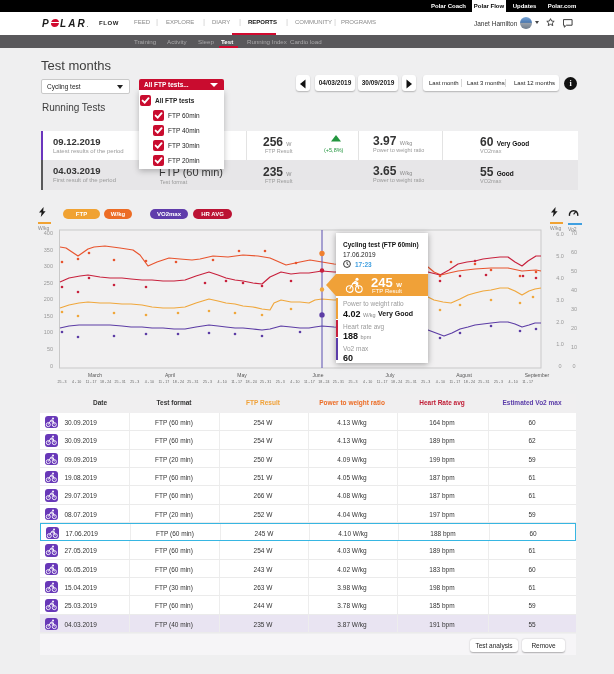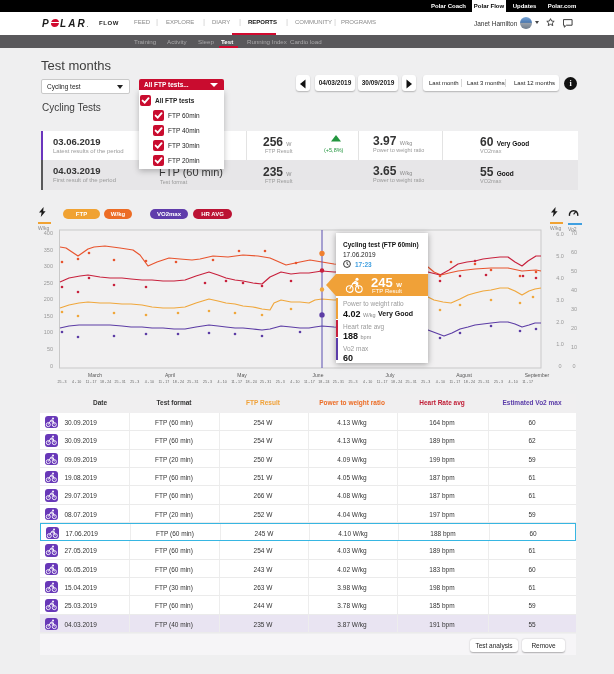"Cycling Tests" div { text: Cycling -> Running }
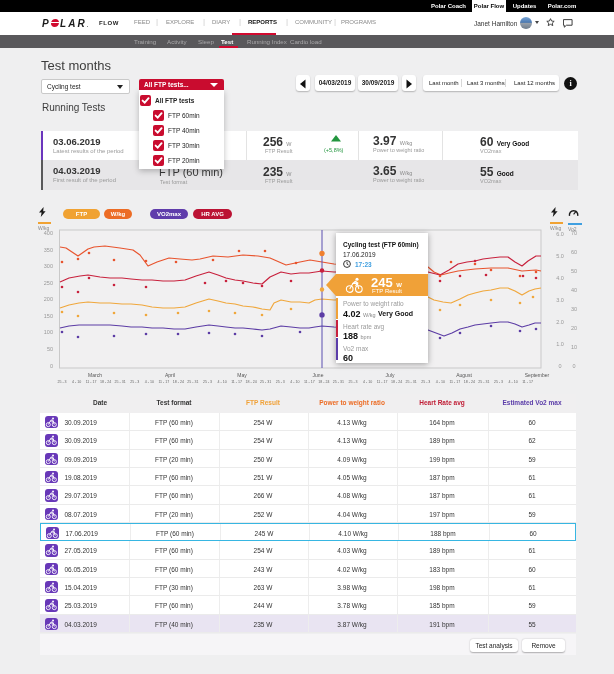"03.06.2019" div.sdate { text: 03.06.2019 -> 09.12.2019 }
